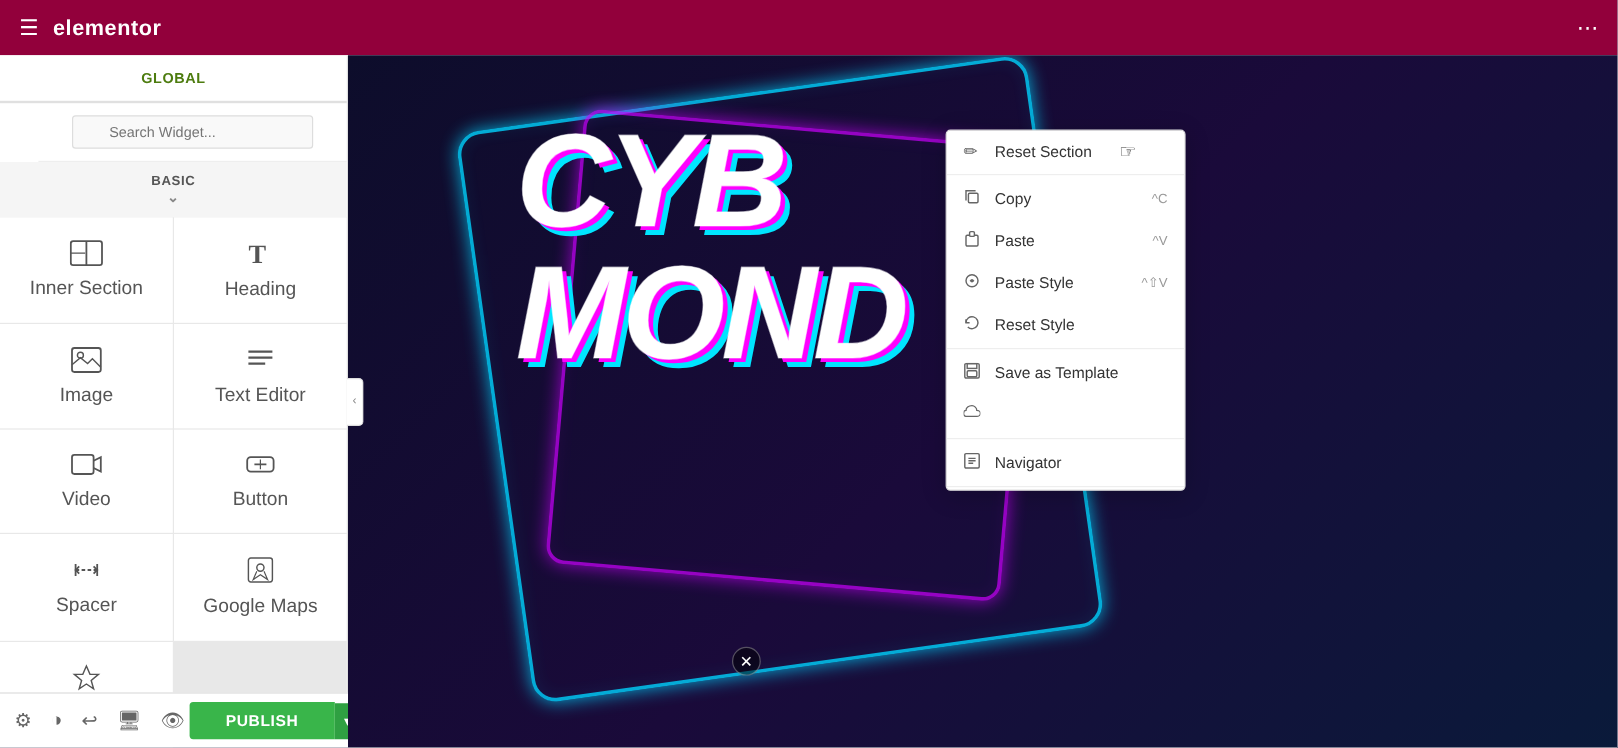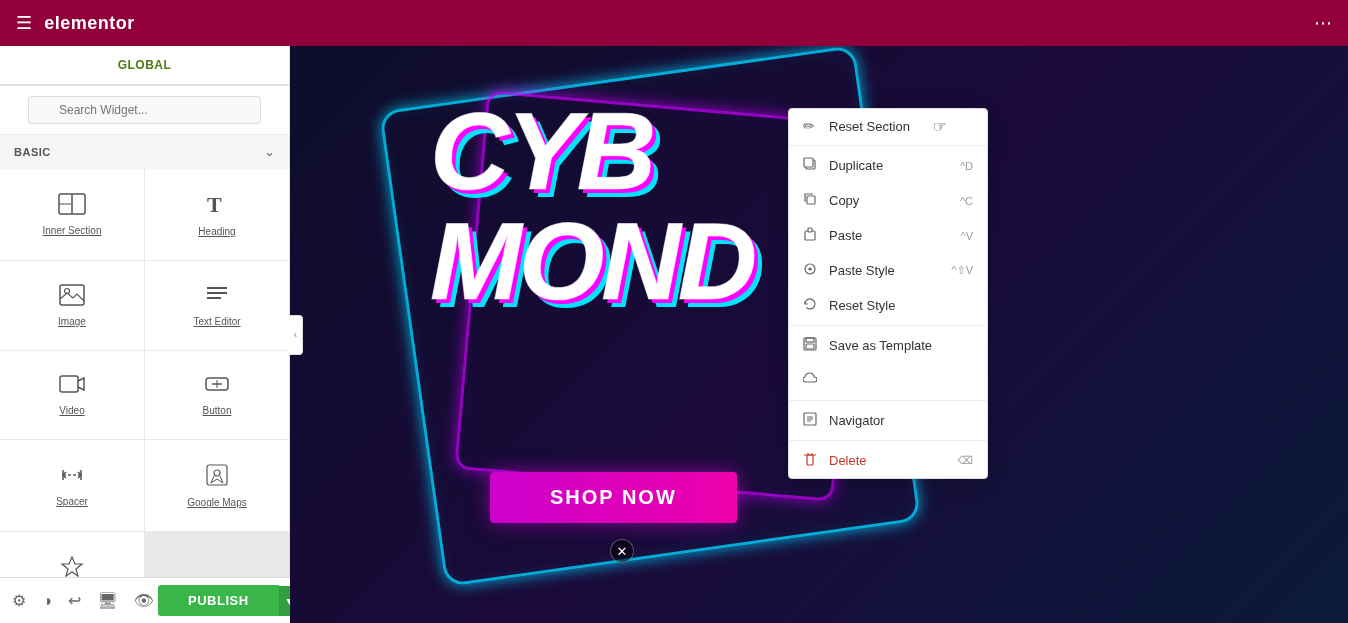"Search Widget..." .search-bar { margin-left: none -> 32px }
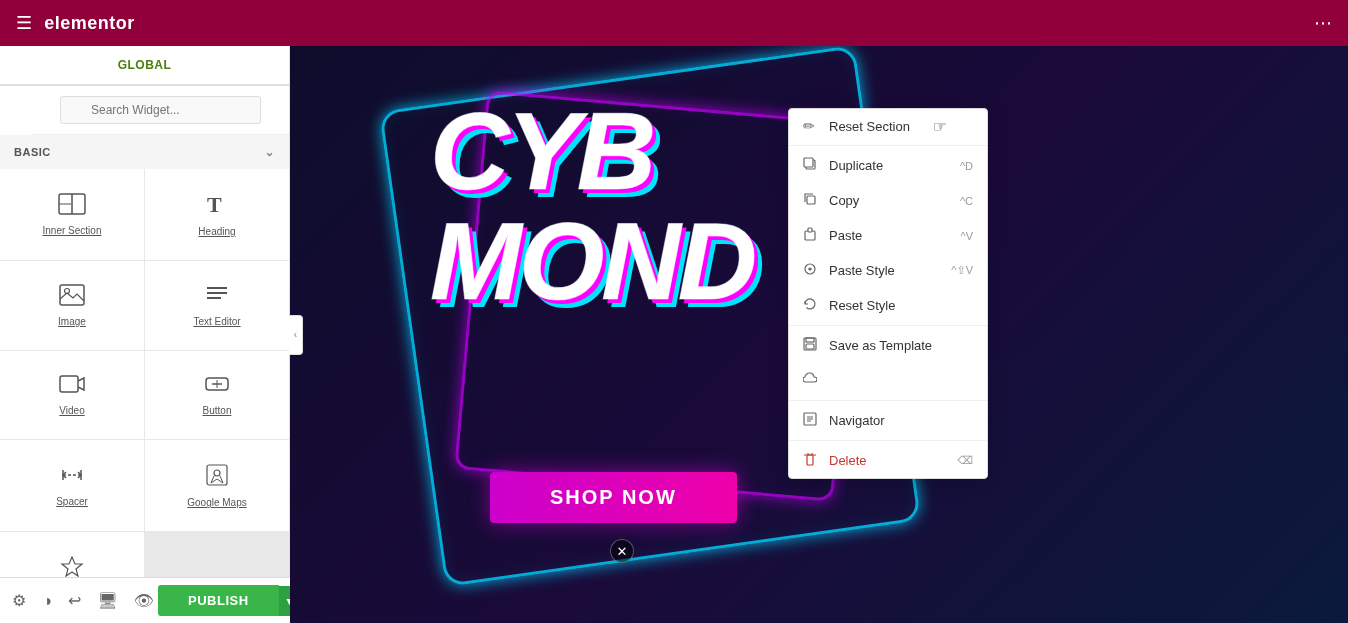"BASIC" .section-header { flex-direction: none -> column }
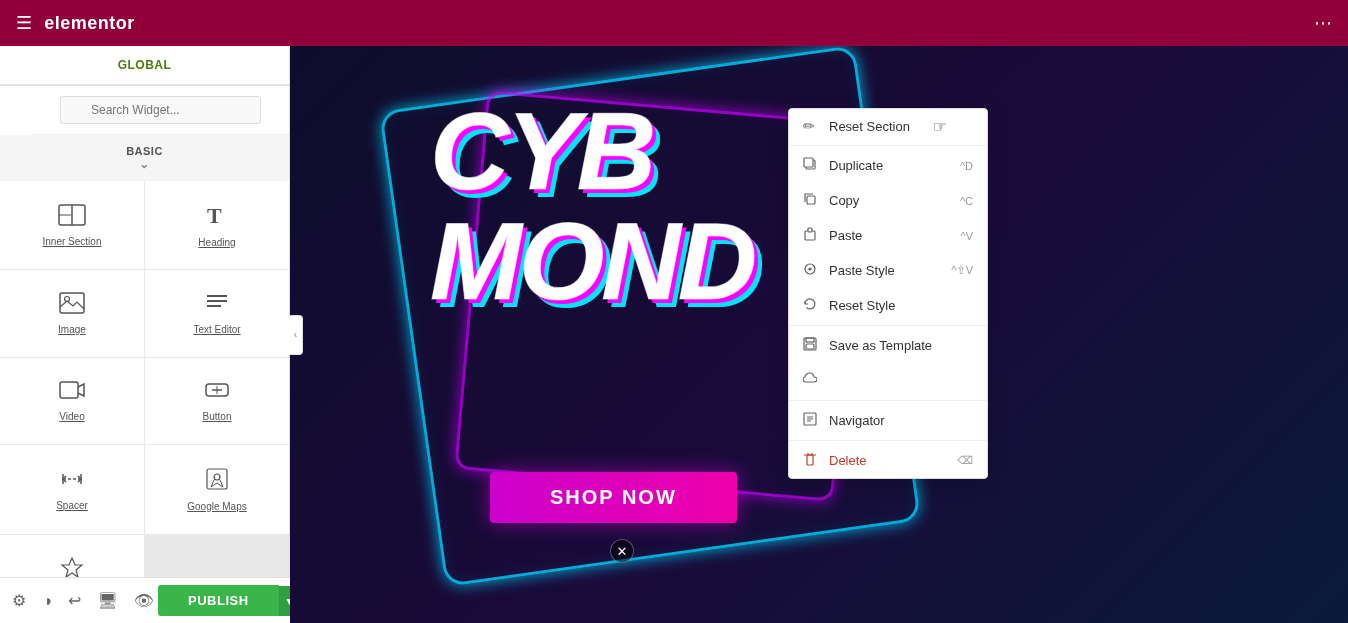"Duplicate" div.ctx-item { html: <div> <span> <svg> <rect></rect> <rect></rect> </svg> </span> <span>Duplicate</span> <span>^D</span> </div> -> none }
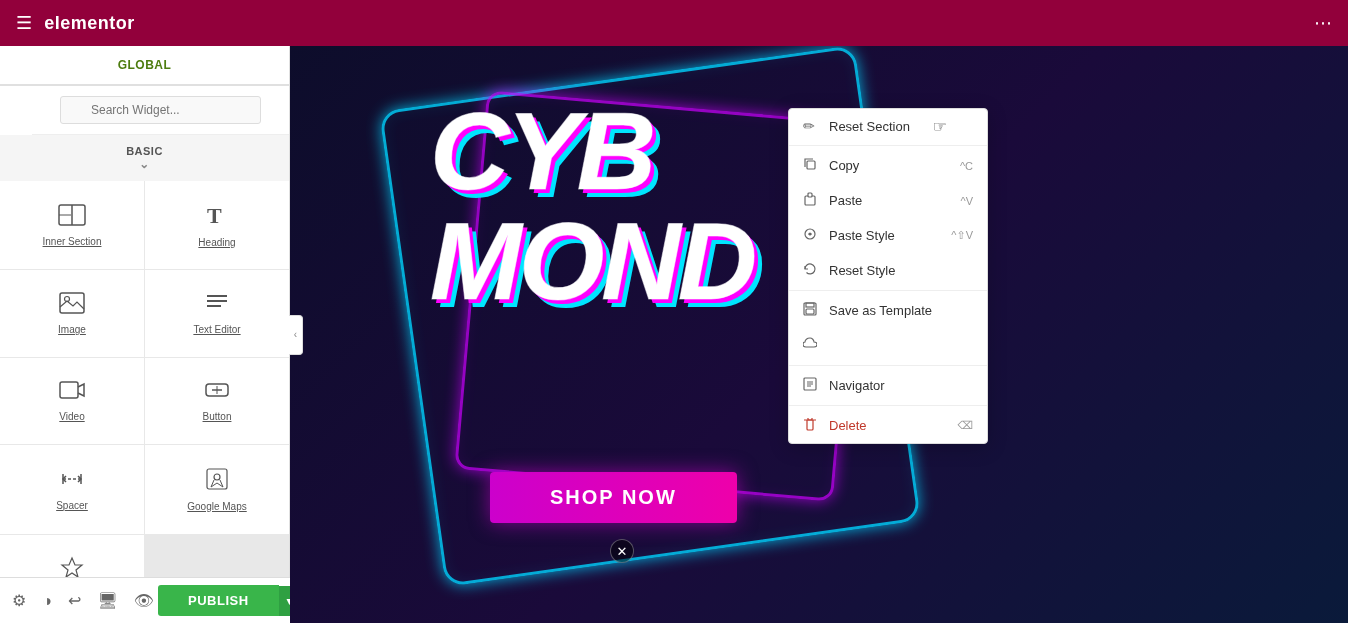"Inner Section" .widget-label { font-size: 10px -> 16px; text-decoration: underline -> none }
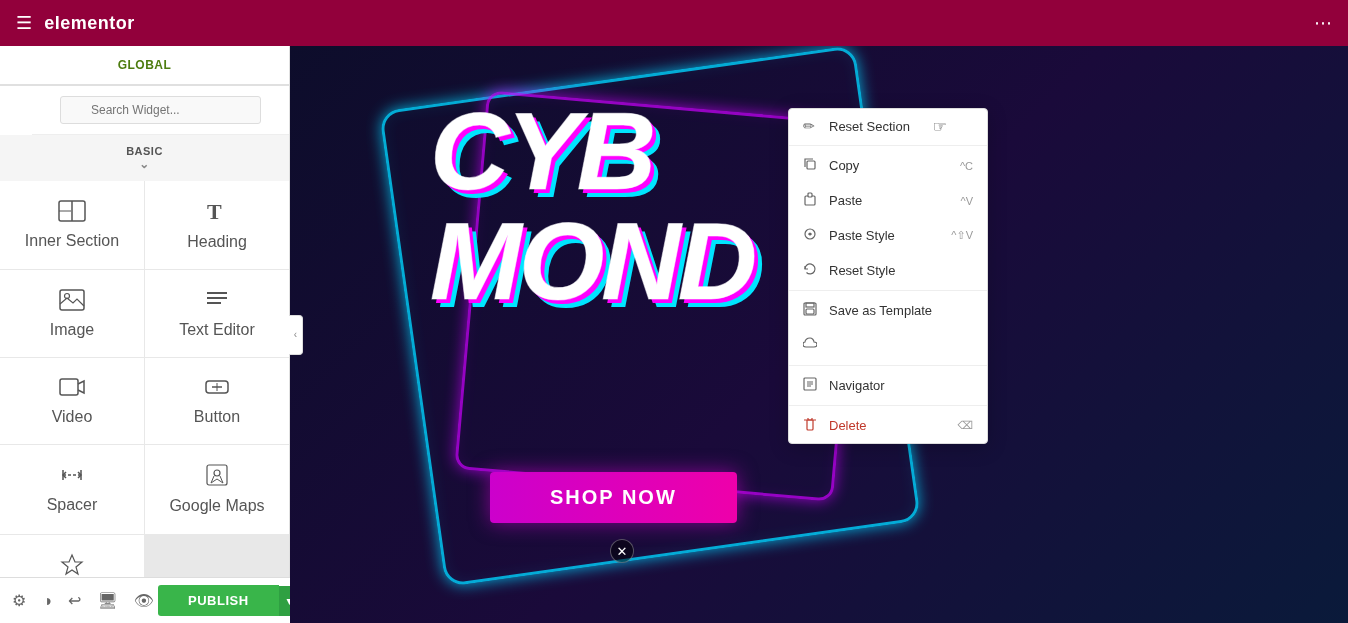"Delete" div.ctx-item { html: <div> <span> <svg> <polyline></polyline> <path></path> <polyline></polyline> </svg> </span> <span>Delete</span> <span>⌫</span> </div> -> none }
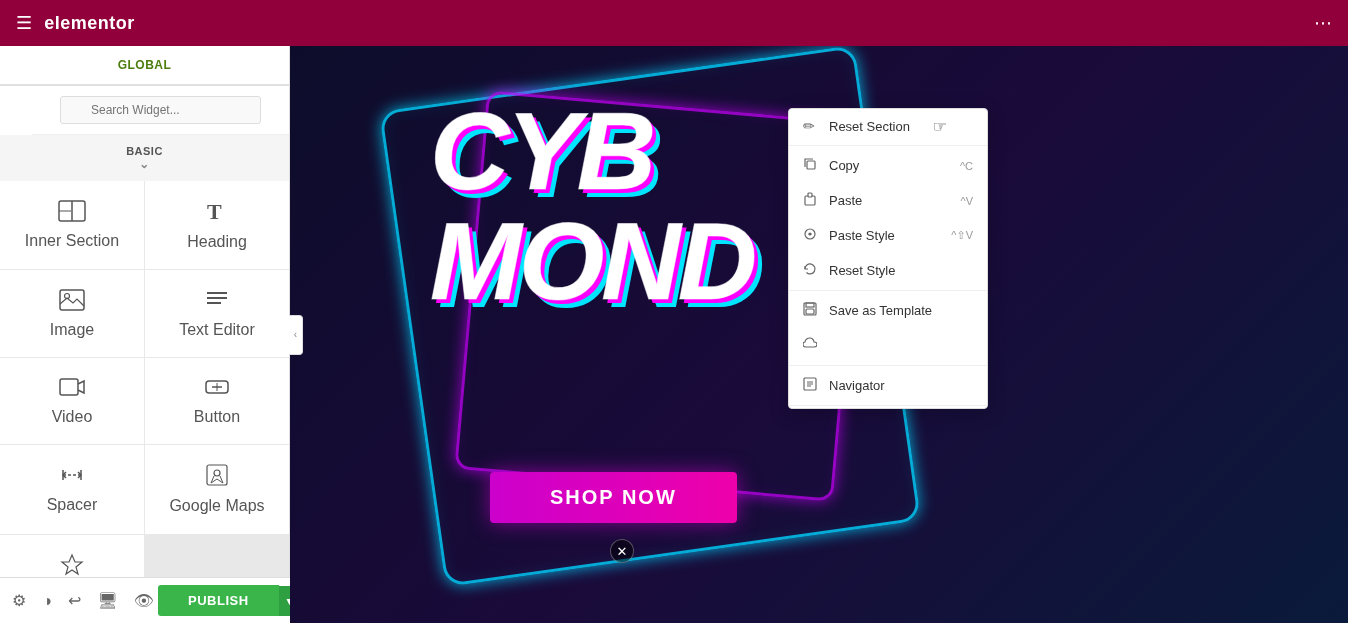"SHOP NOW" div.shop-now-btn { html: <div>SHOP NOW</div> -> none }
